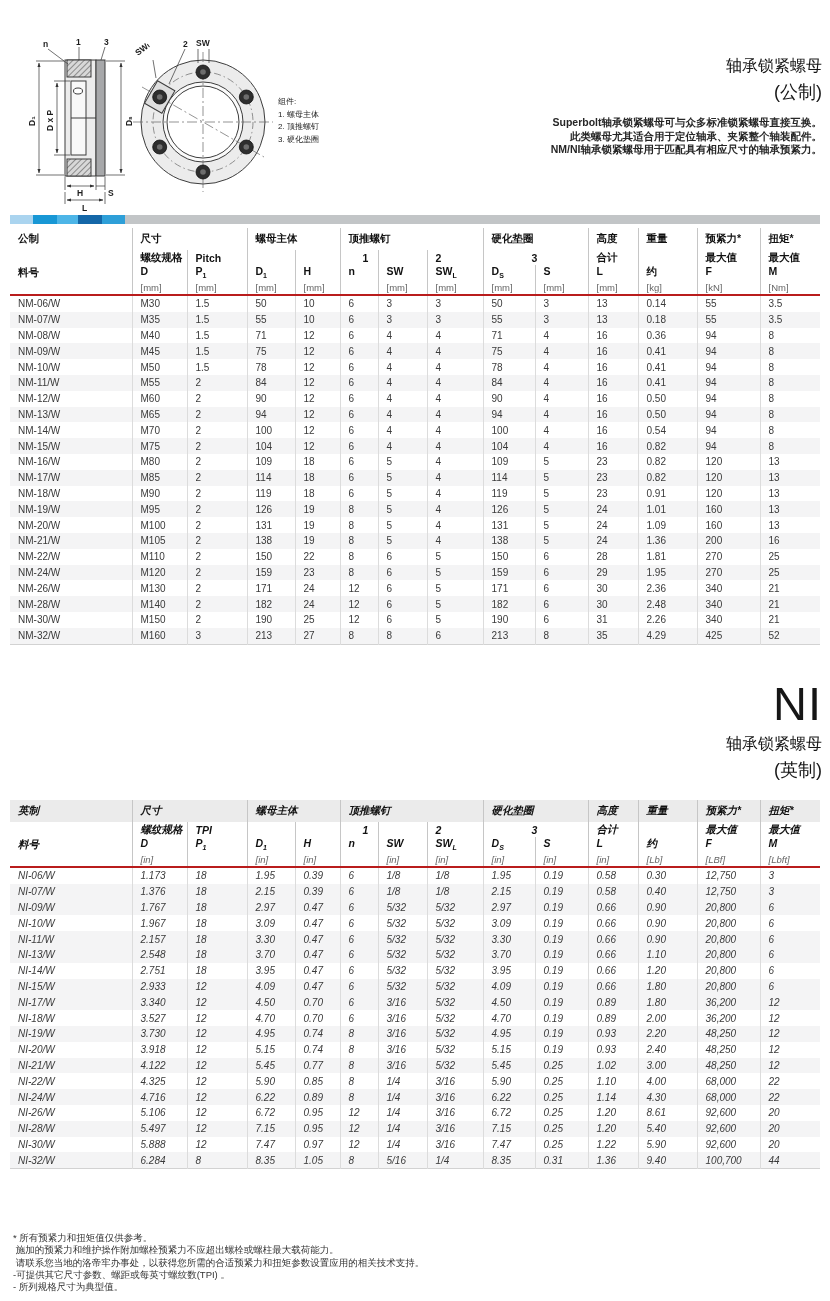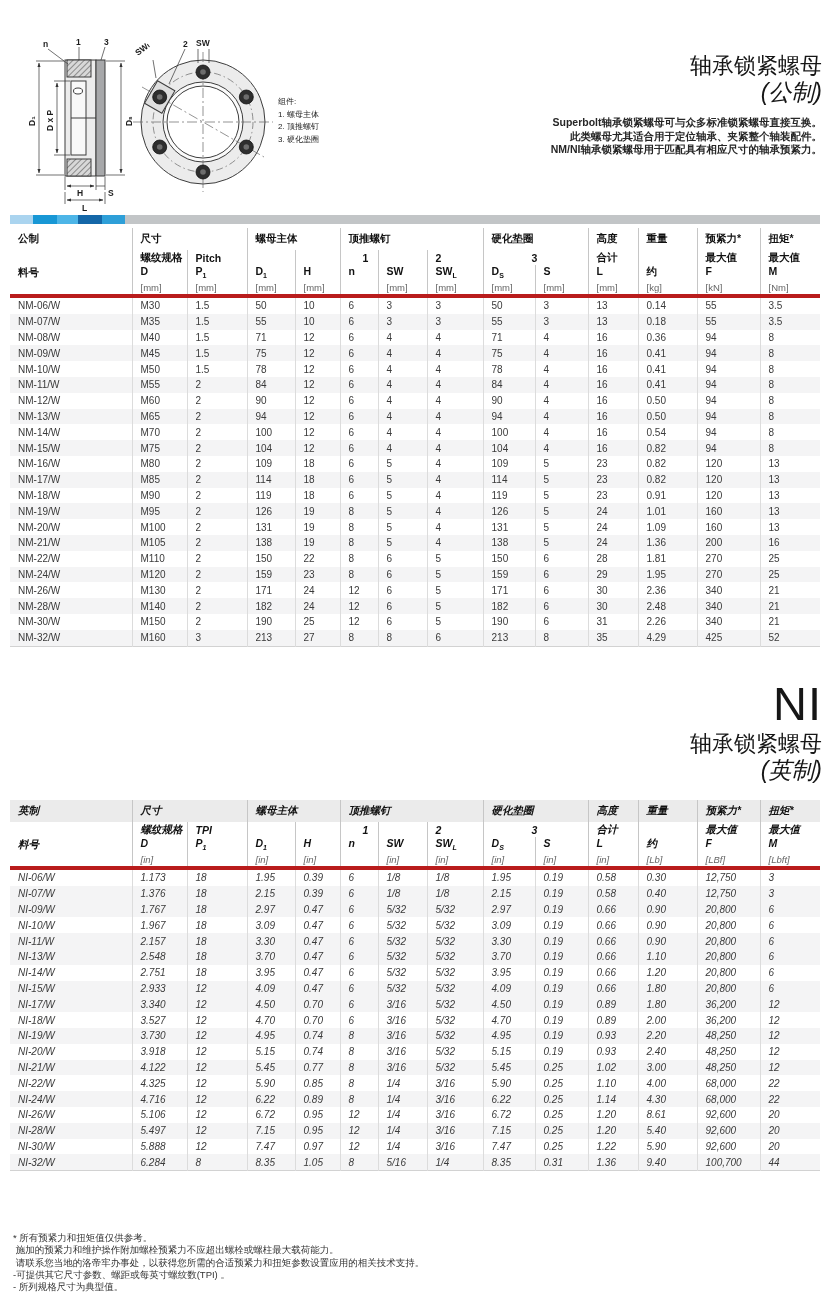"轴承锁紧螺母" .pname { font-size: 22px -> 16px }
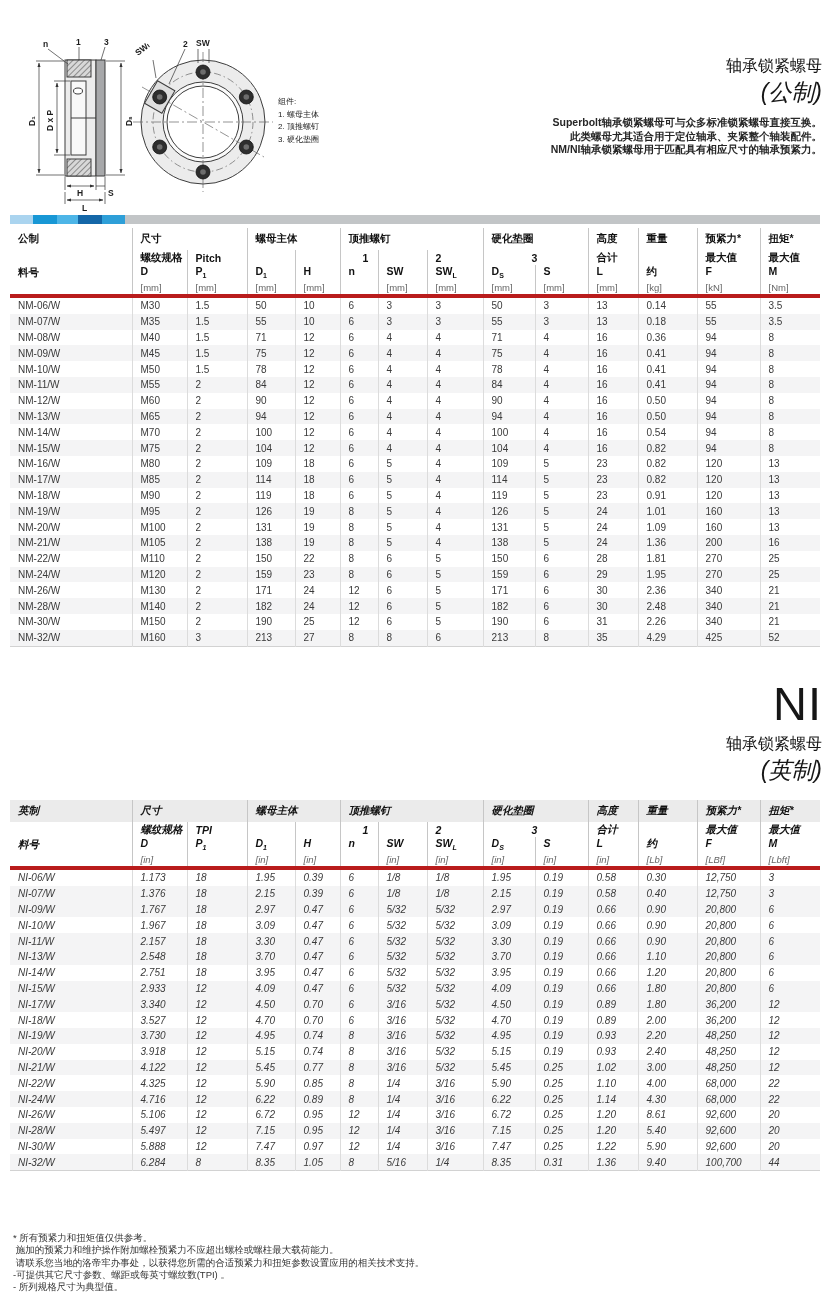"(公制)" .punit { font-size: 23px -> 18px; font-style: italic -> none }
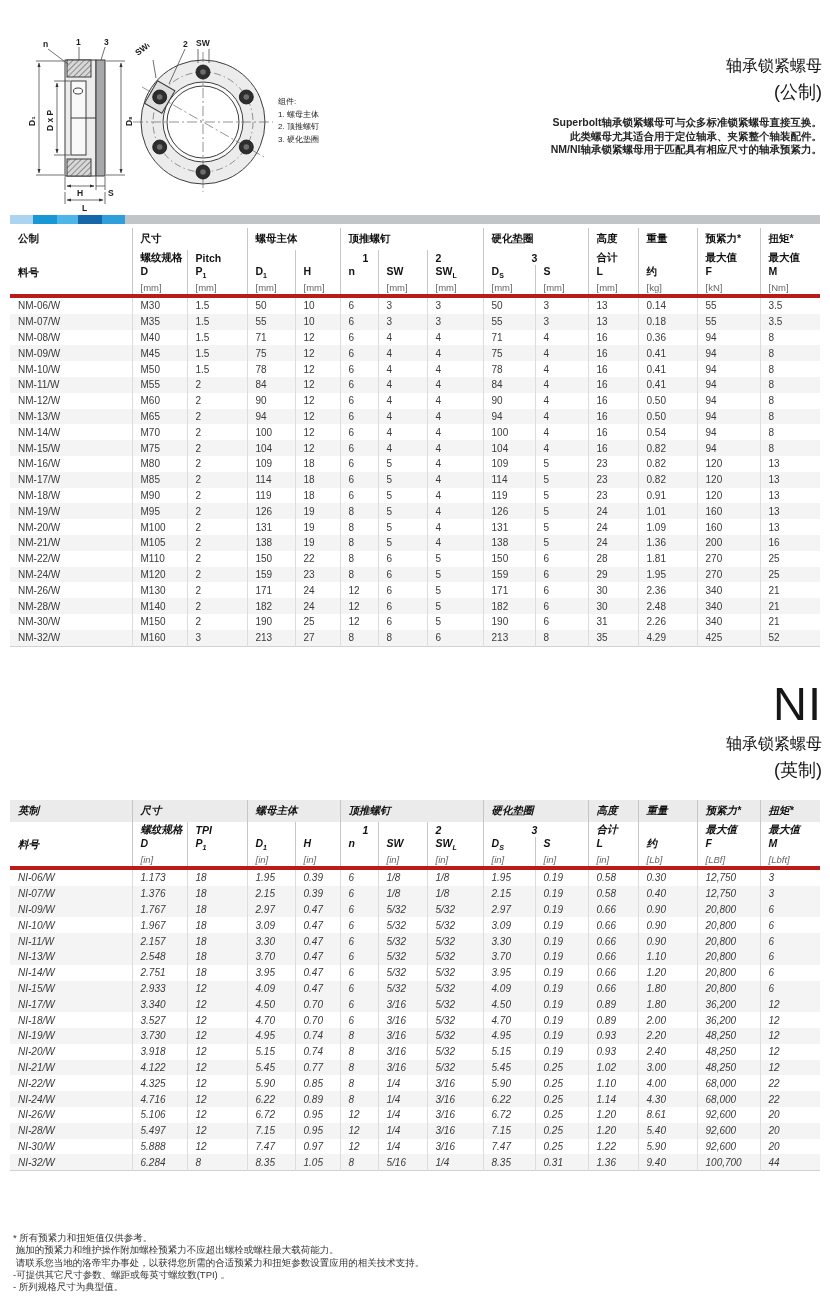"[mm]" table.spec thead tr.urow th { border-bottom: 4px solid #b91c1c -> 2px solid #b91c1c }
